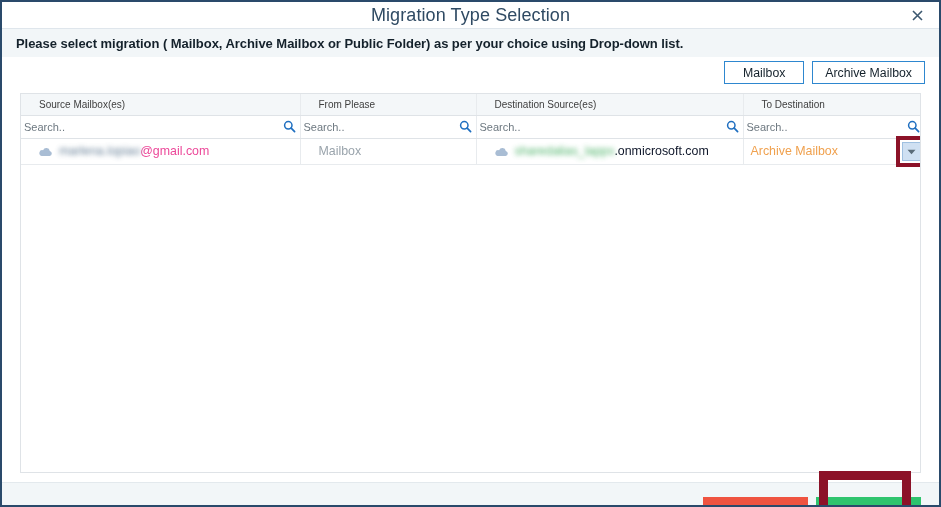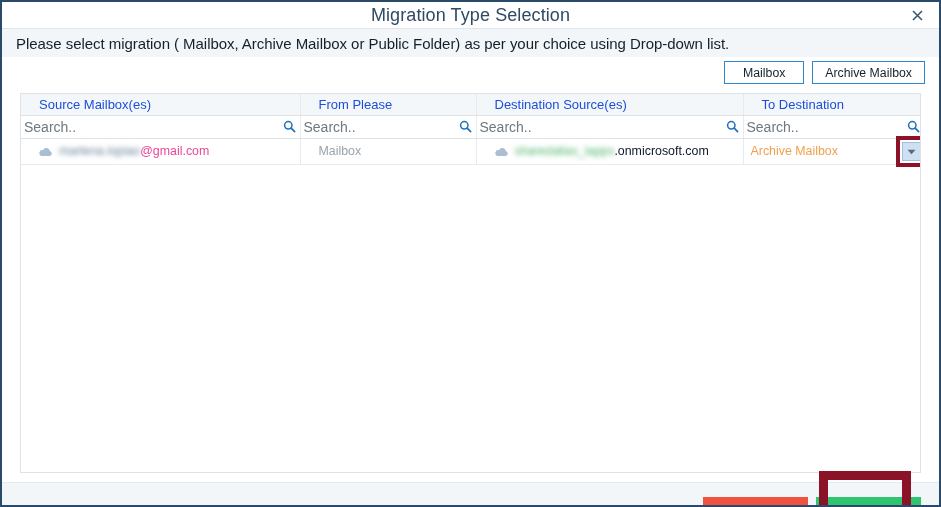"Please select migration ( Mailbox," .instruction-text { font-size: 15px -> 13px; font-weight: normal -> bold }
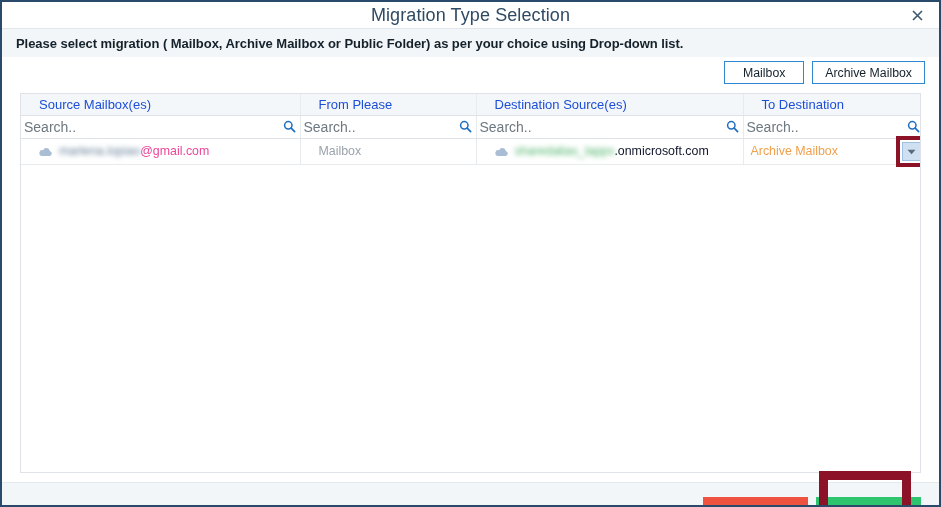"Source Mailbox(es)" .grid thead th { color: #1d4ed8 -> #404040; font-size: 13px -> 10px }
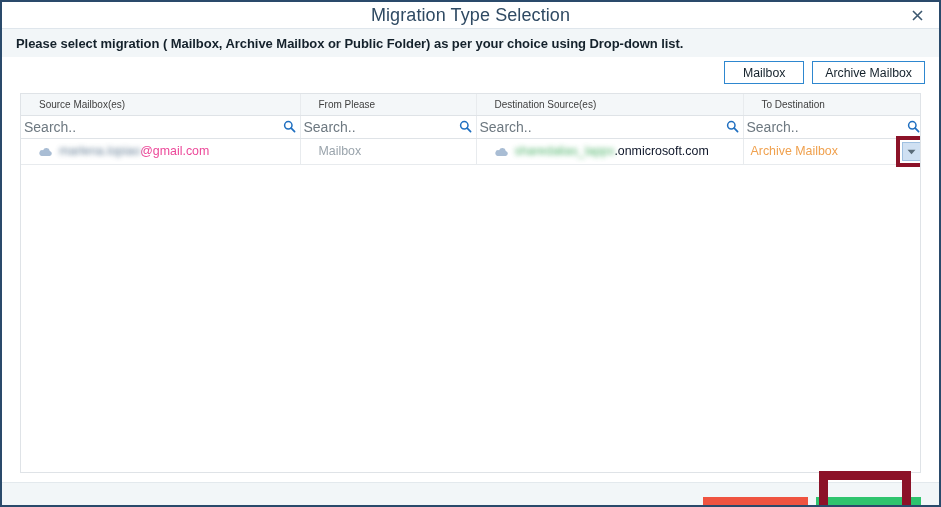"Search.." .search-input { font-size: 14px -> 11px }
